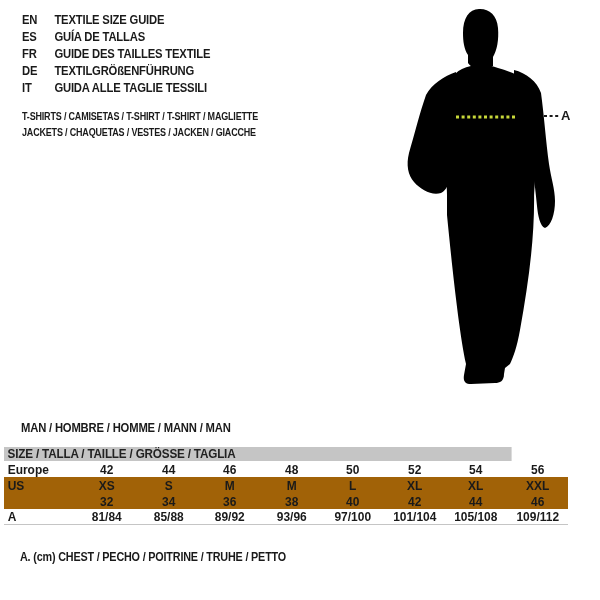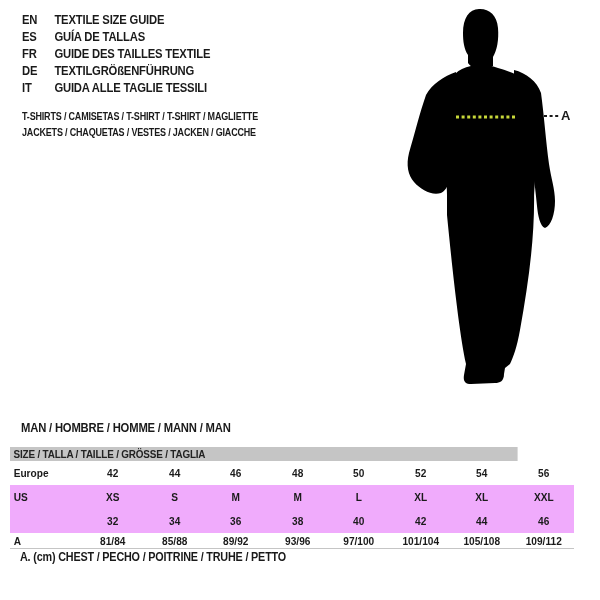"SIZE / TALLA / TAILLE" .size-table { font-size: 11px -> 13px; left: 10px -> 4px }
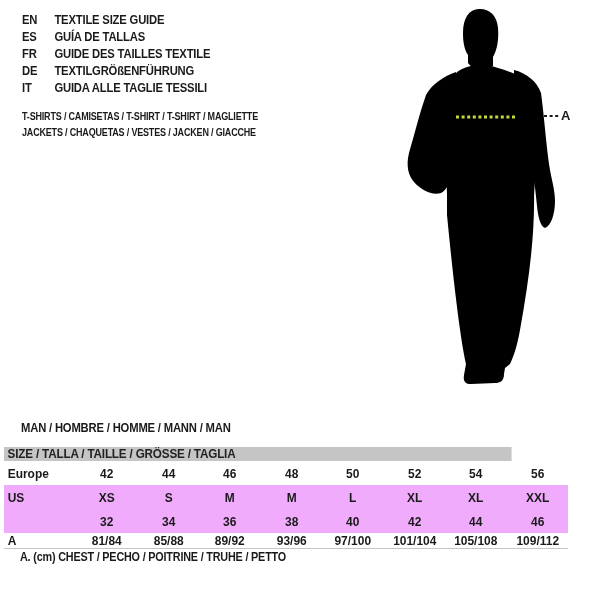"Europe" .t-row { height: 24px -> 16px }
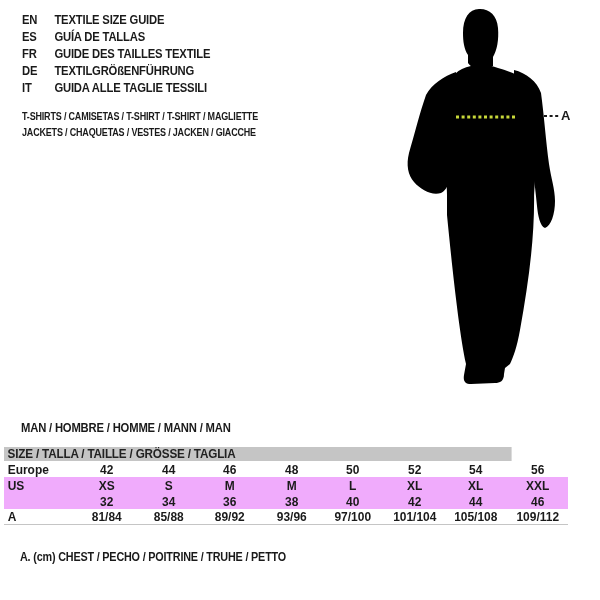"US" .t-row.stripe { background: #f0abfc -> #a16207 }
